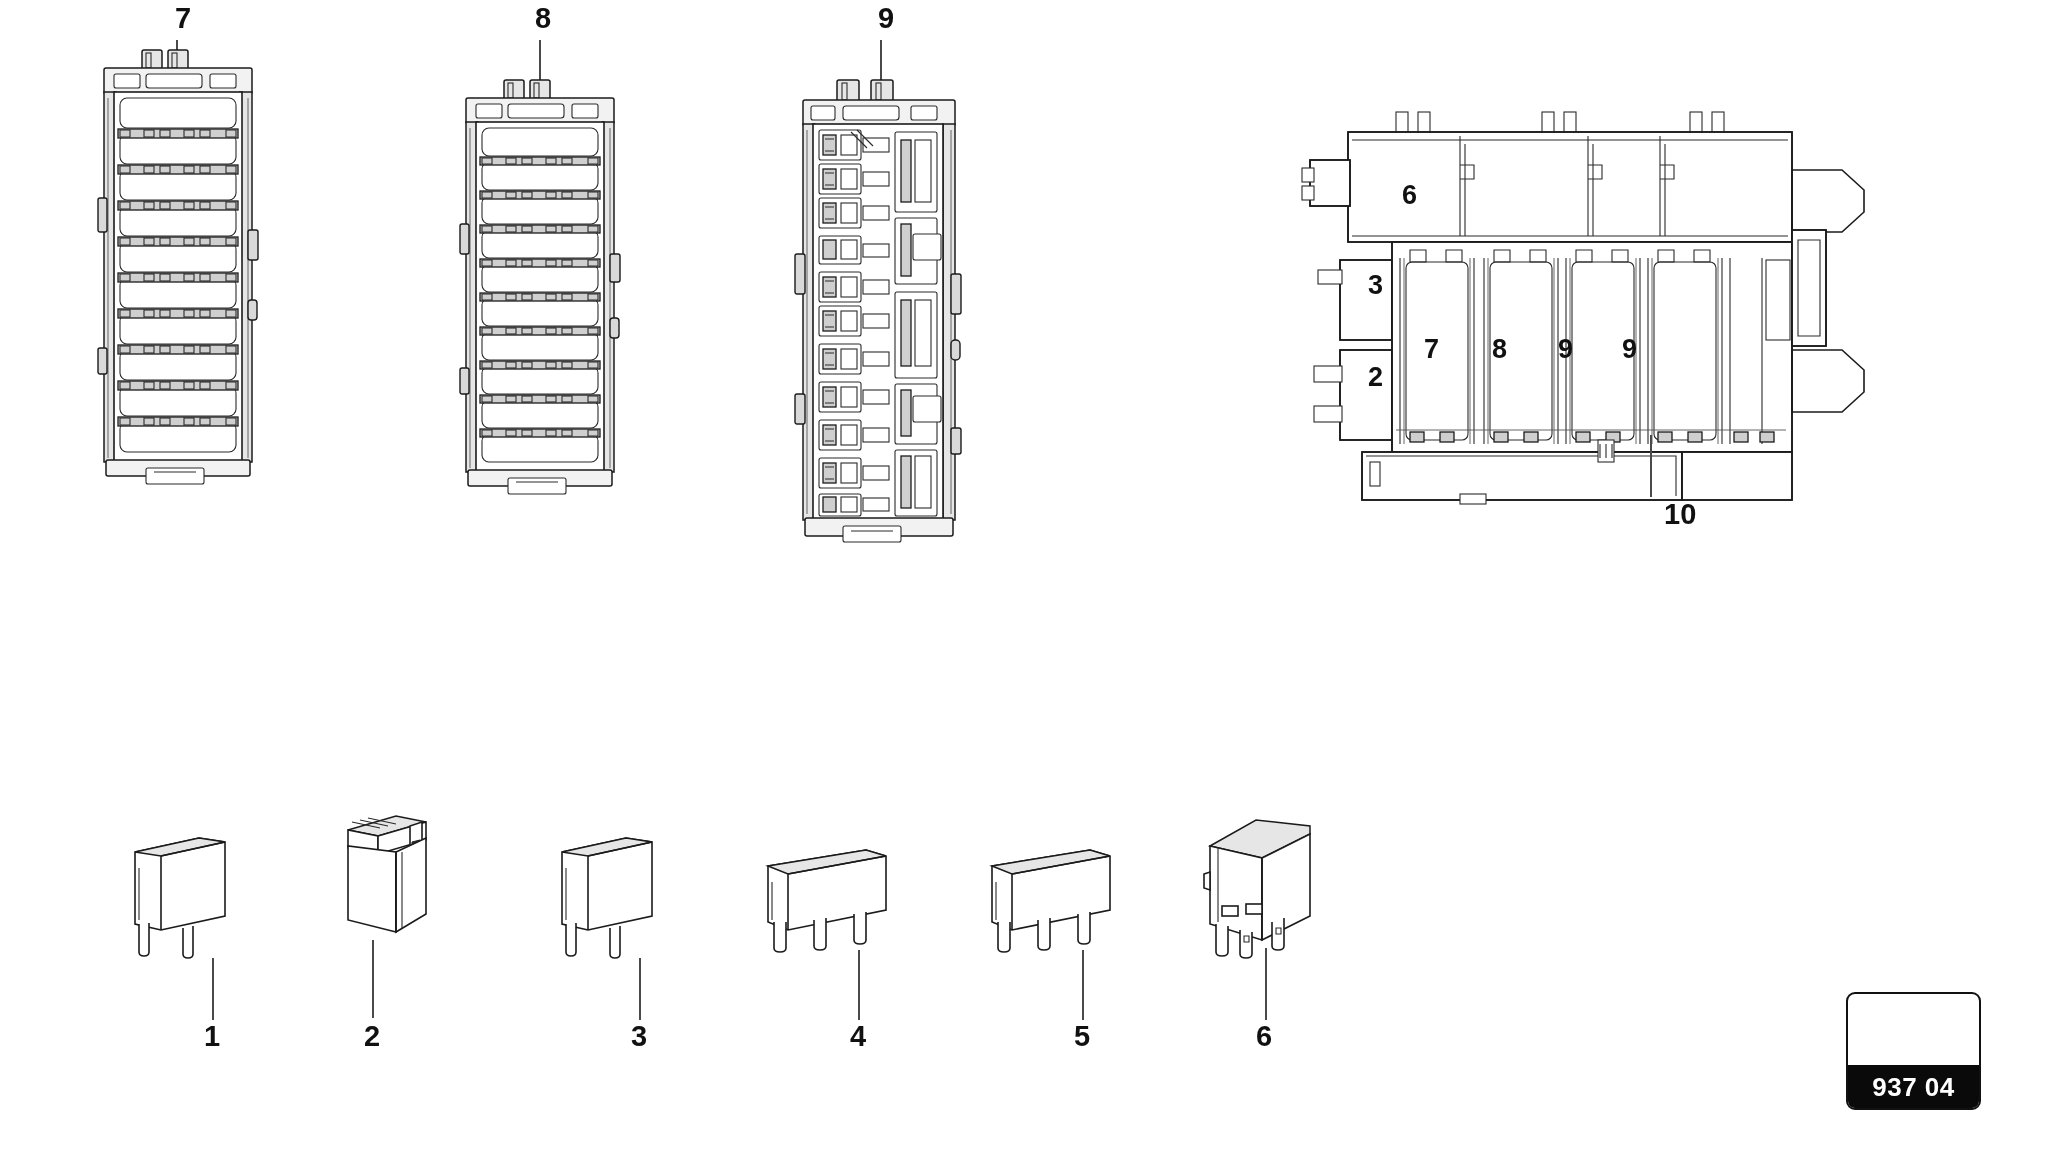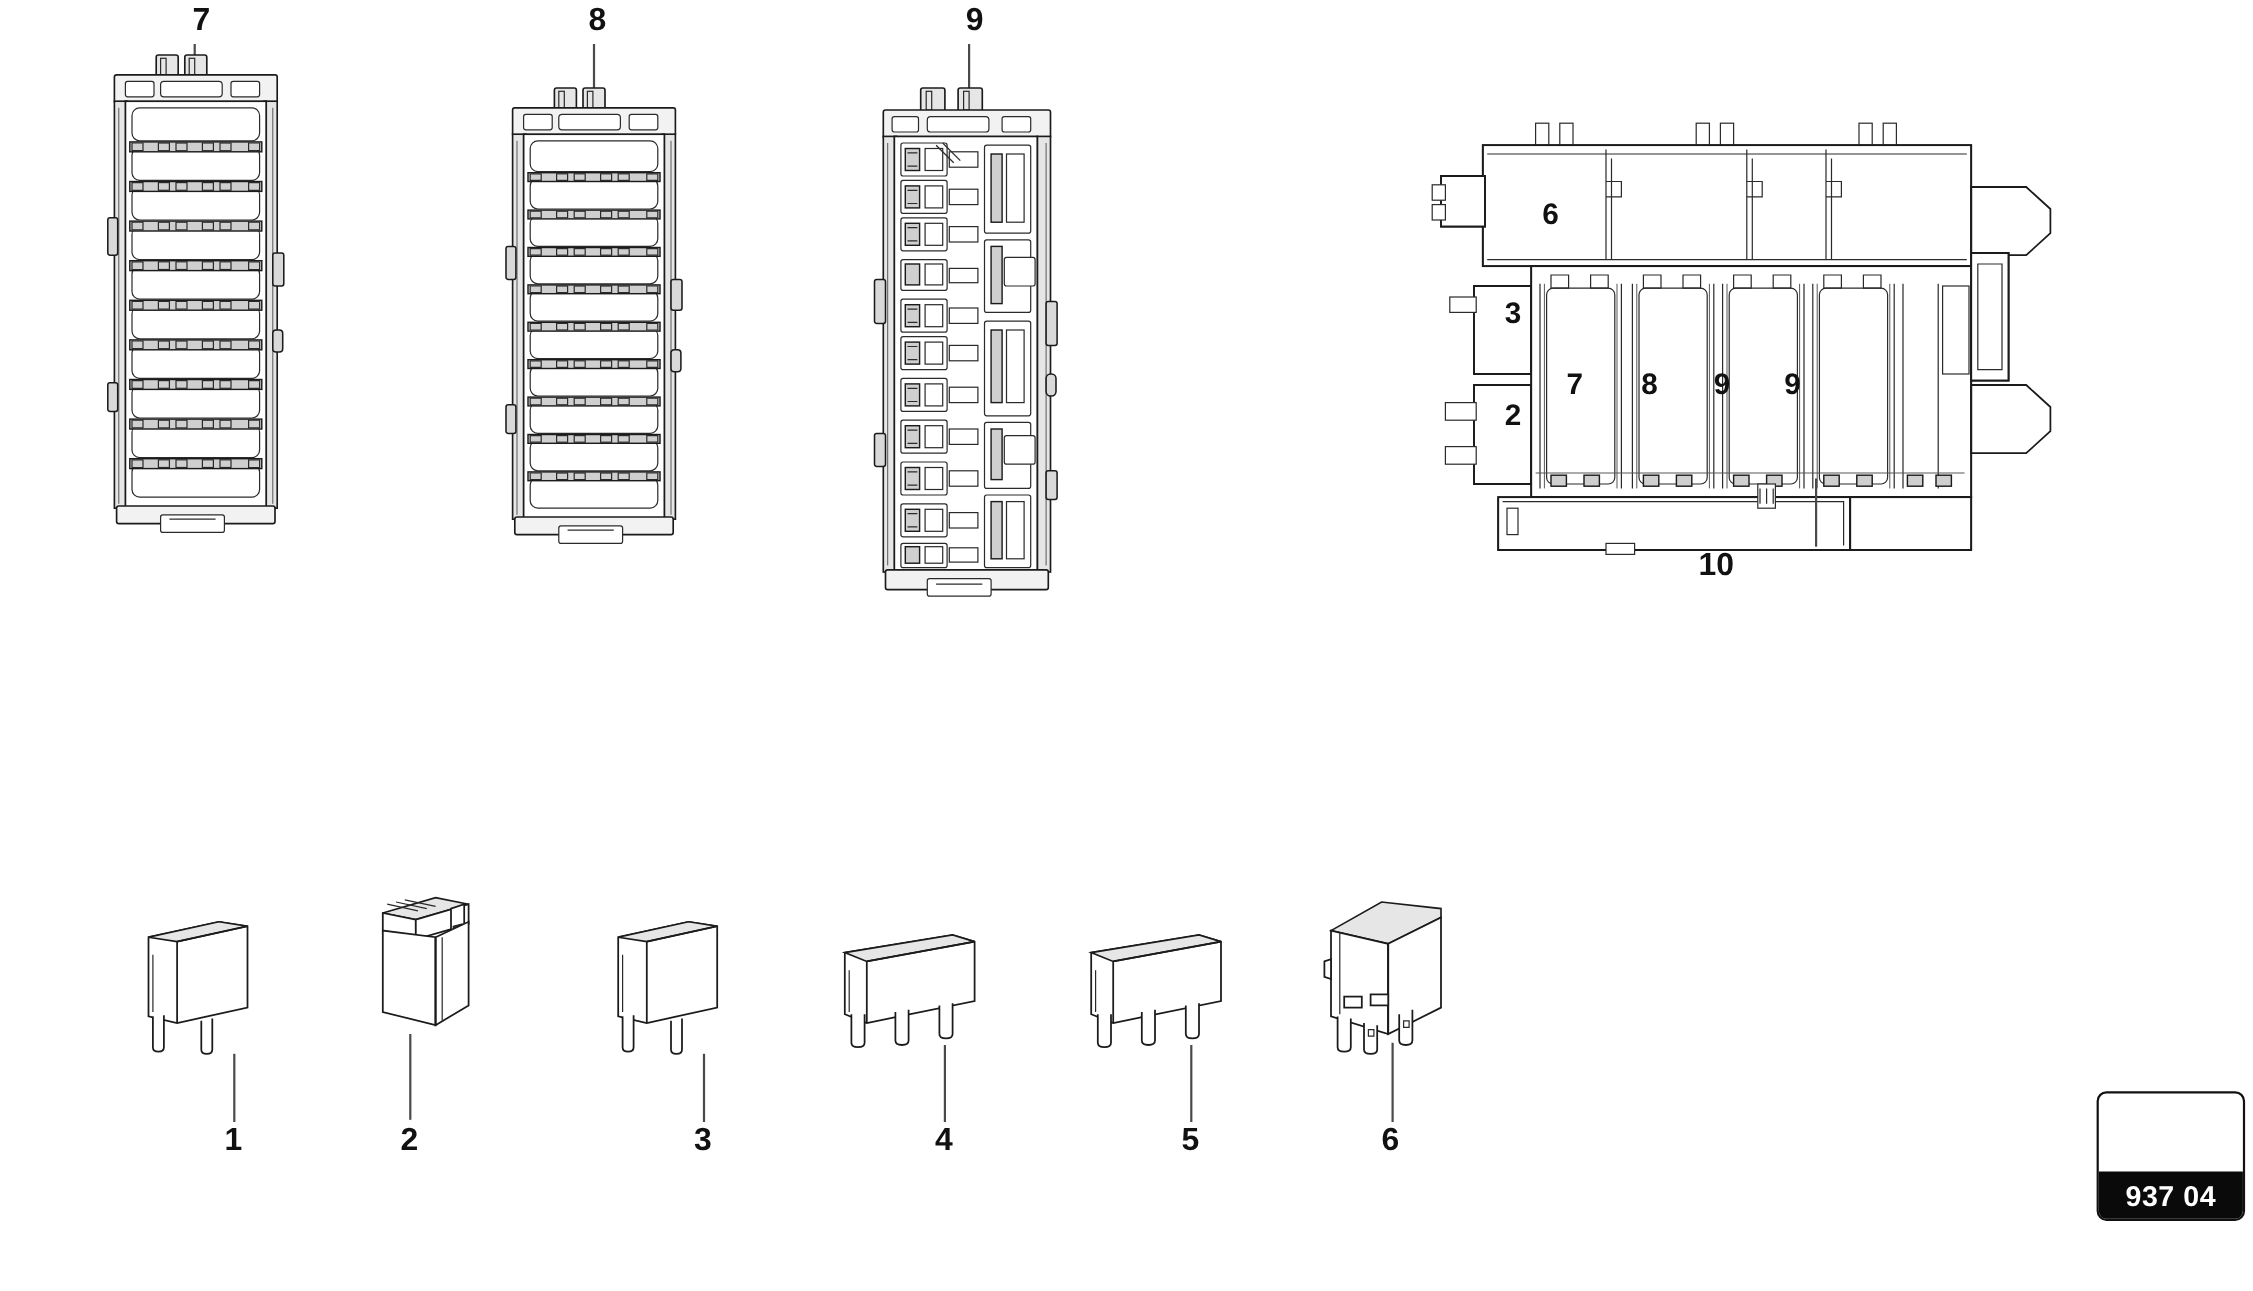"10" div.callout { left: 1544px -> 1664px }
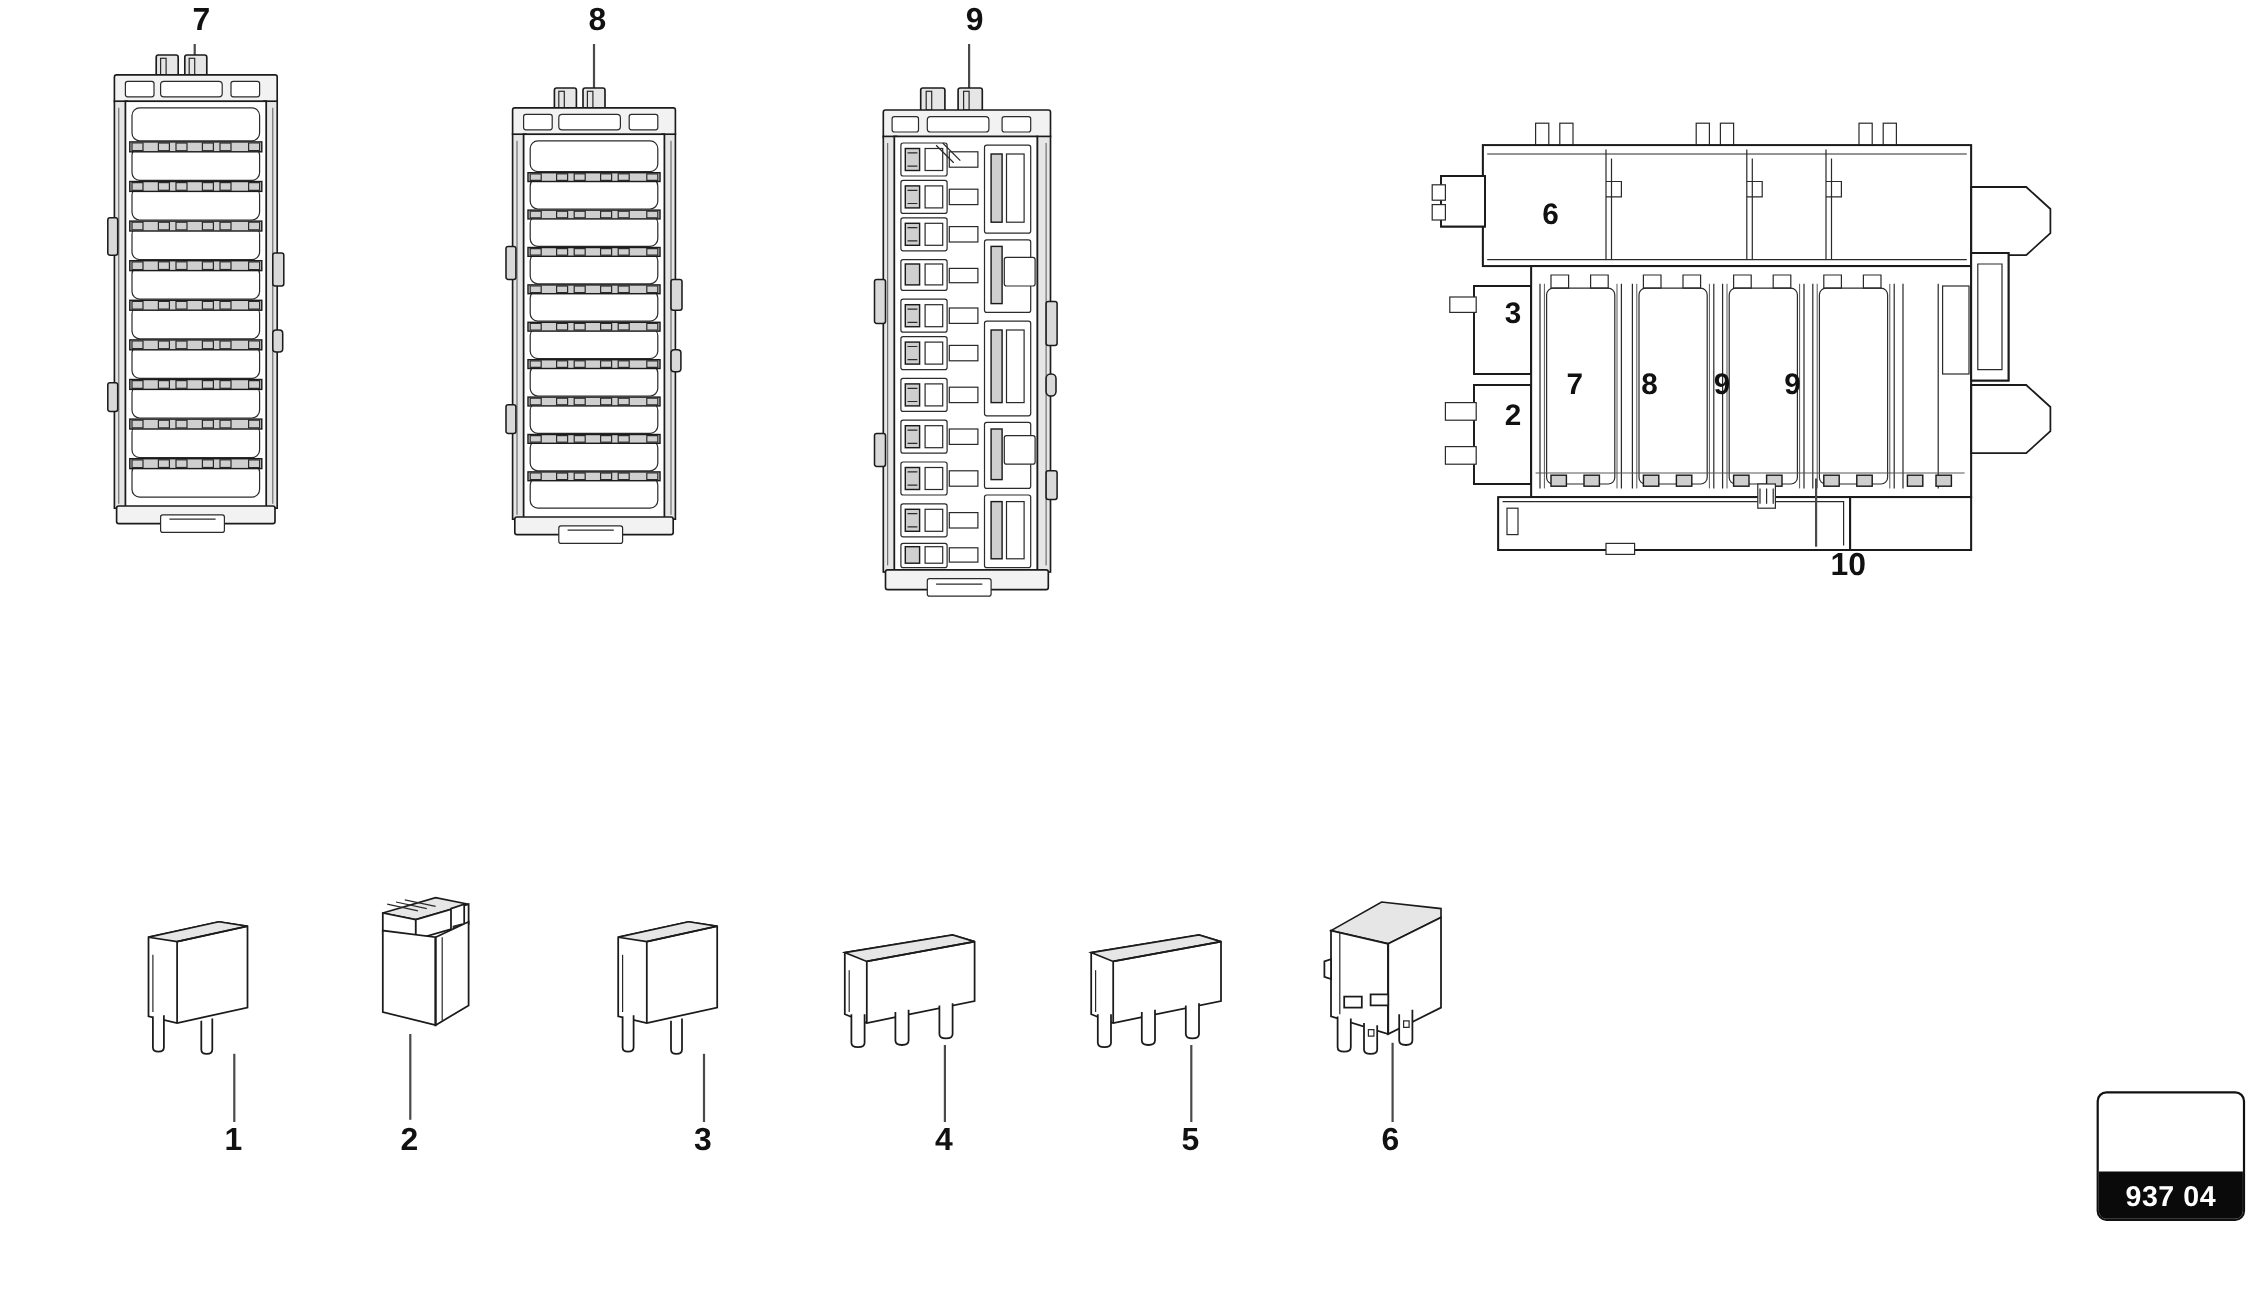"937 04" .refplate { left: 1906px -> 1846px }
